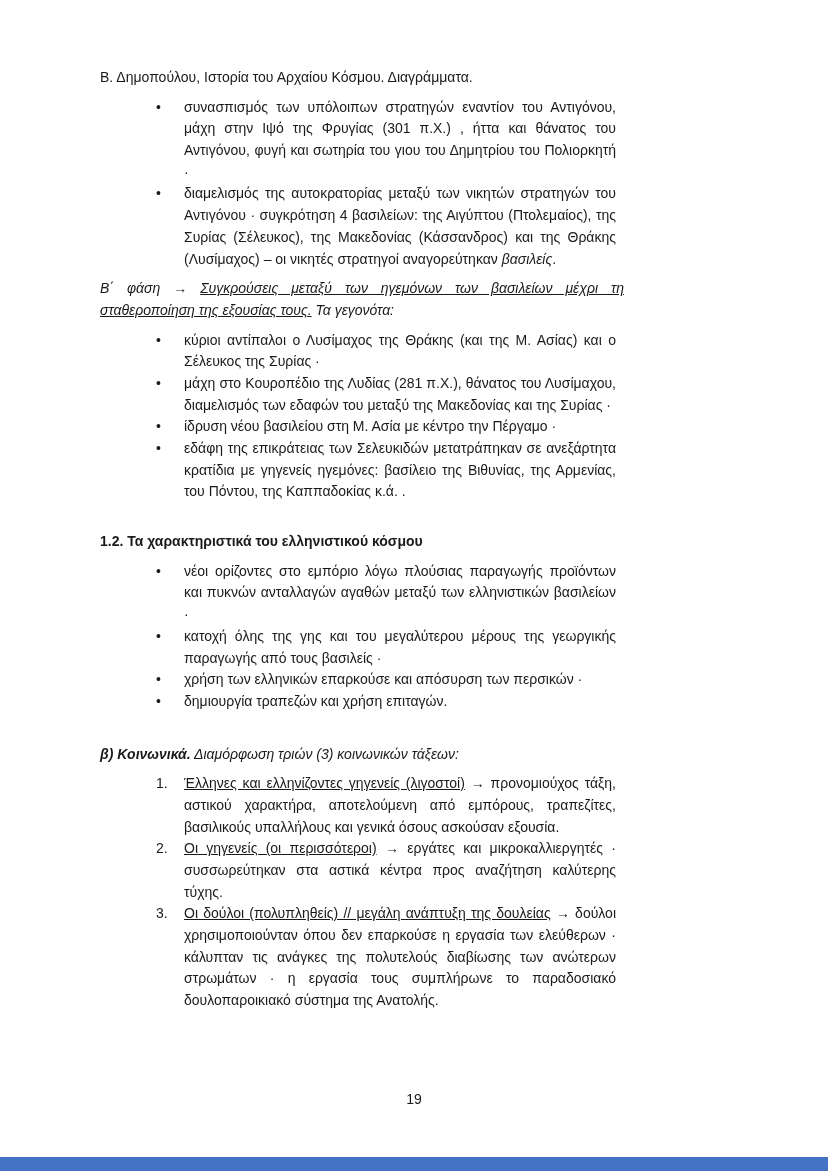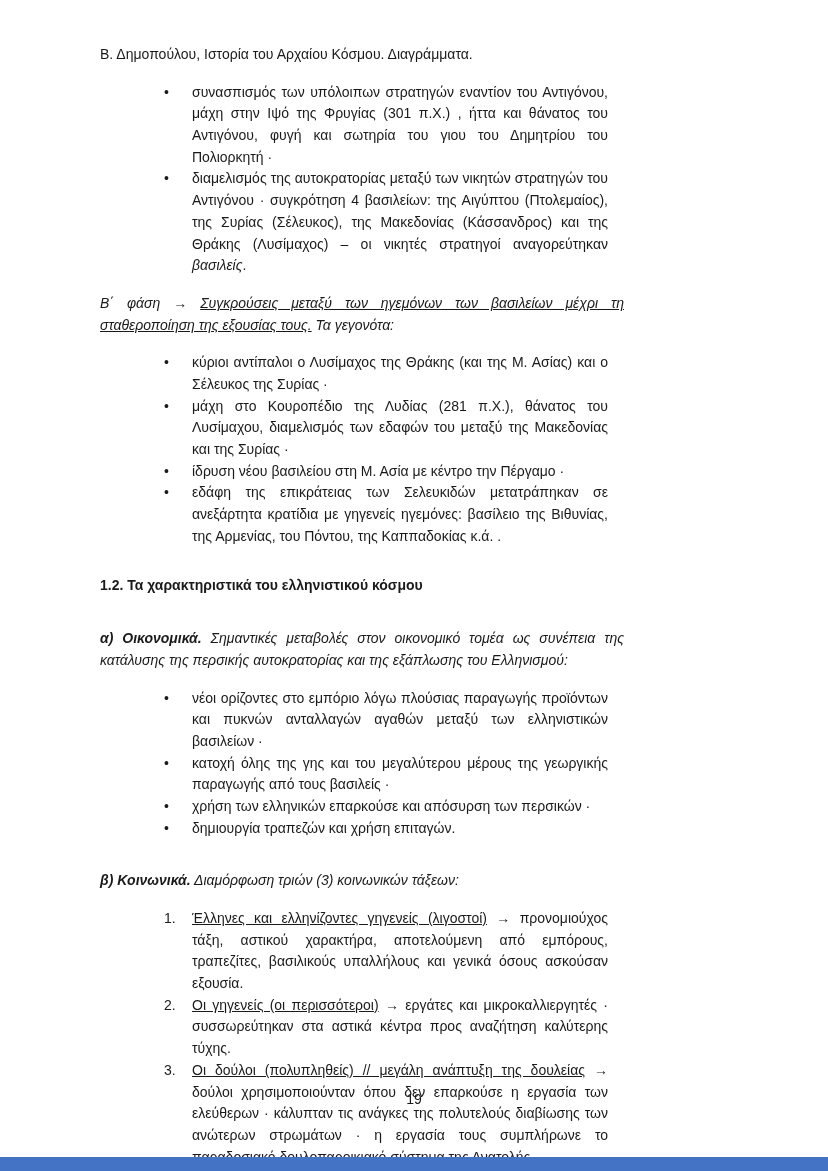"Β. Δημοπούλου, Ιστορία του Αρχαίου" .page { padding: 44px 100px 0 100px -> 67px 100px 0 100px }
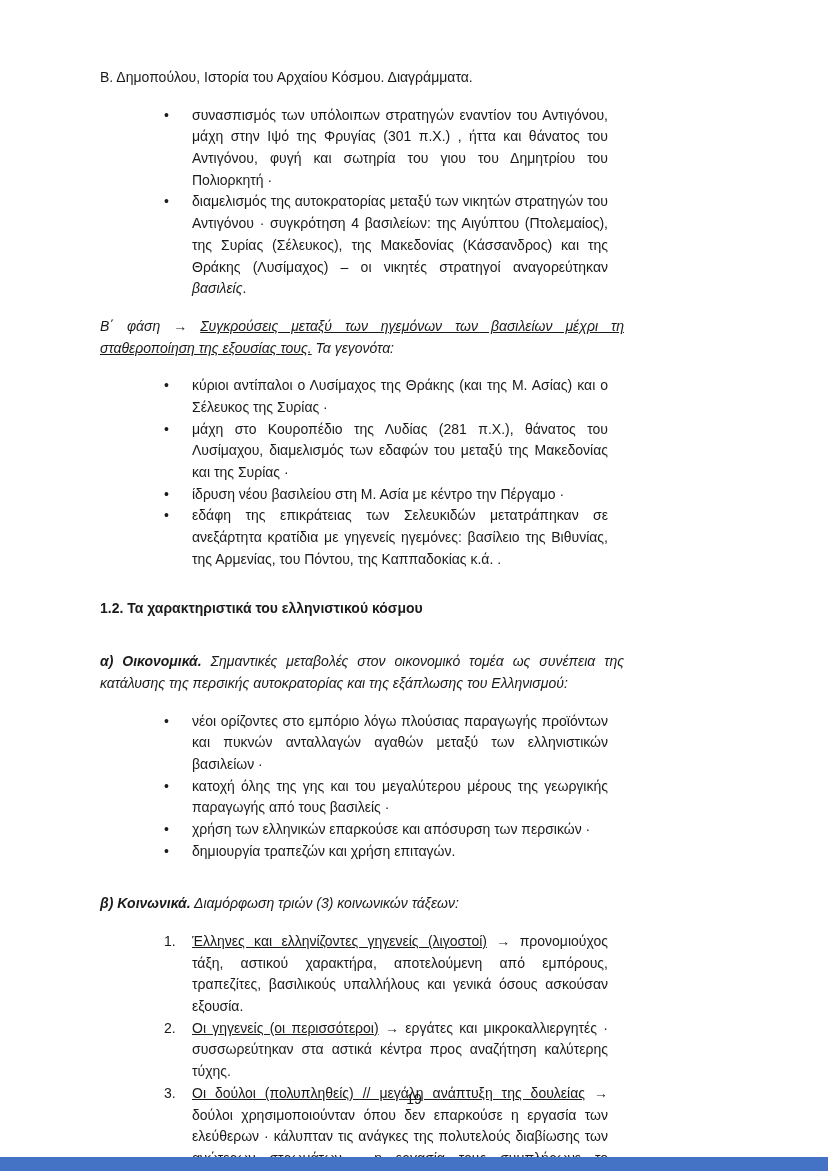"συνασπισμός των υπόλοιπων στρατηγών" ul.bullets, ol.numbered { margin: 16px -> 8px }
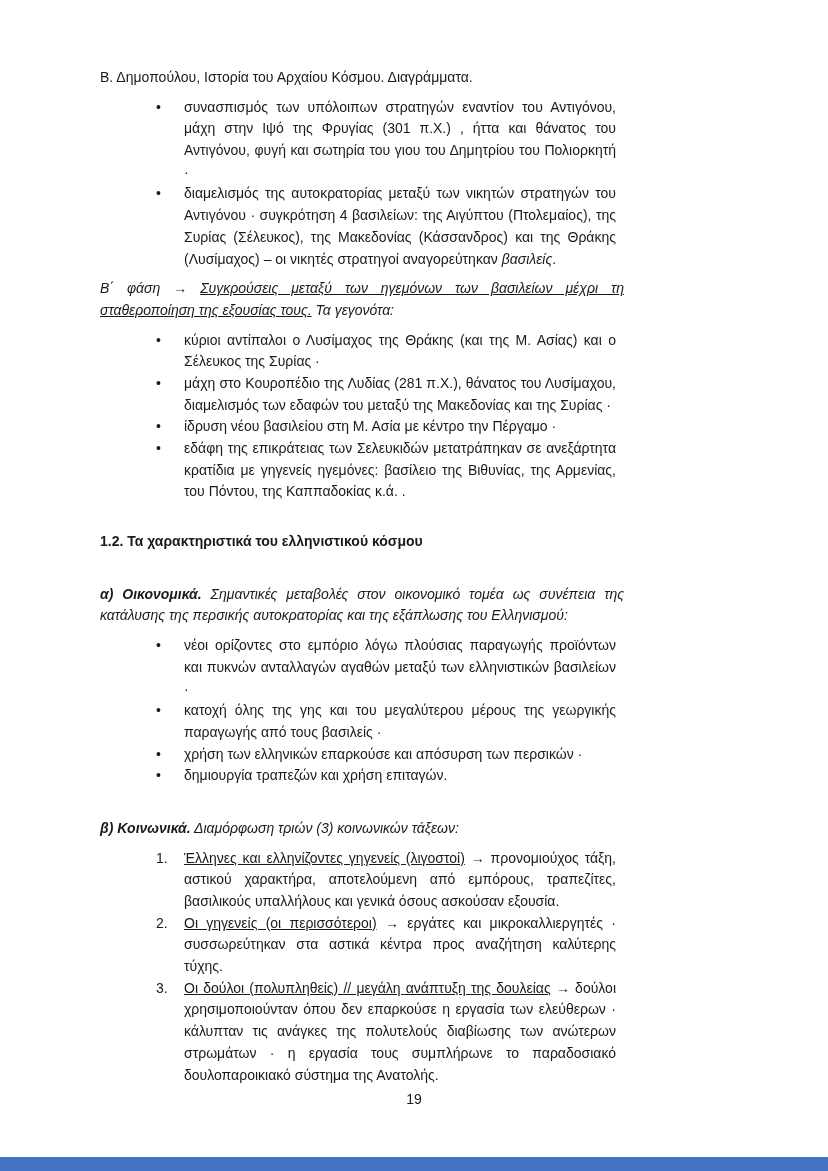"α) Οικονομικά. Σημαντικές μεταβολές στον" p.para { html: <p> <strong>α) Οικονομικά.</strong><span> Σημαντικές μεταβολές στον οικονομικό τομέα ως συνέπεια της κατάλυσης της περσικής αυτοκρατορίας και της εξάπλωσης του Ελληνισμού:</span> </p> -> none }
